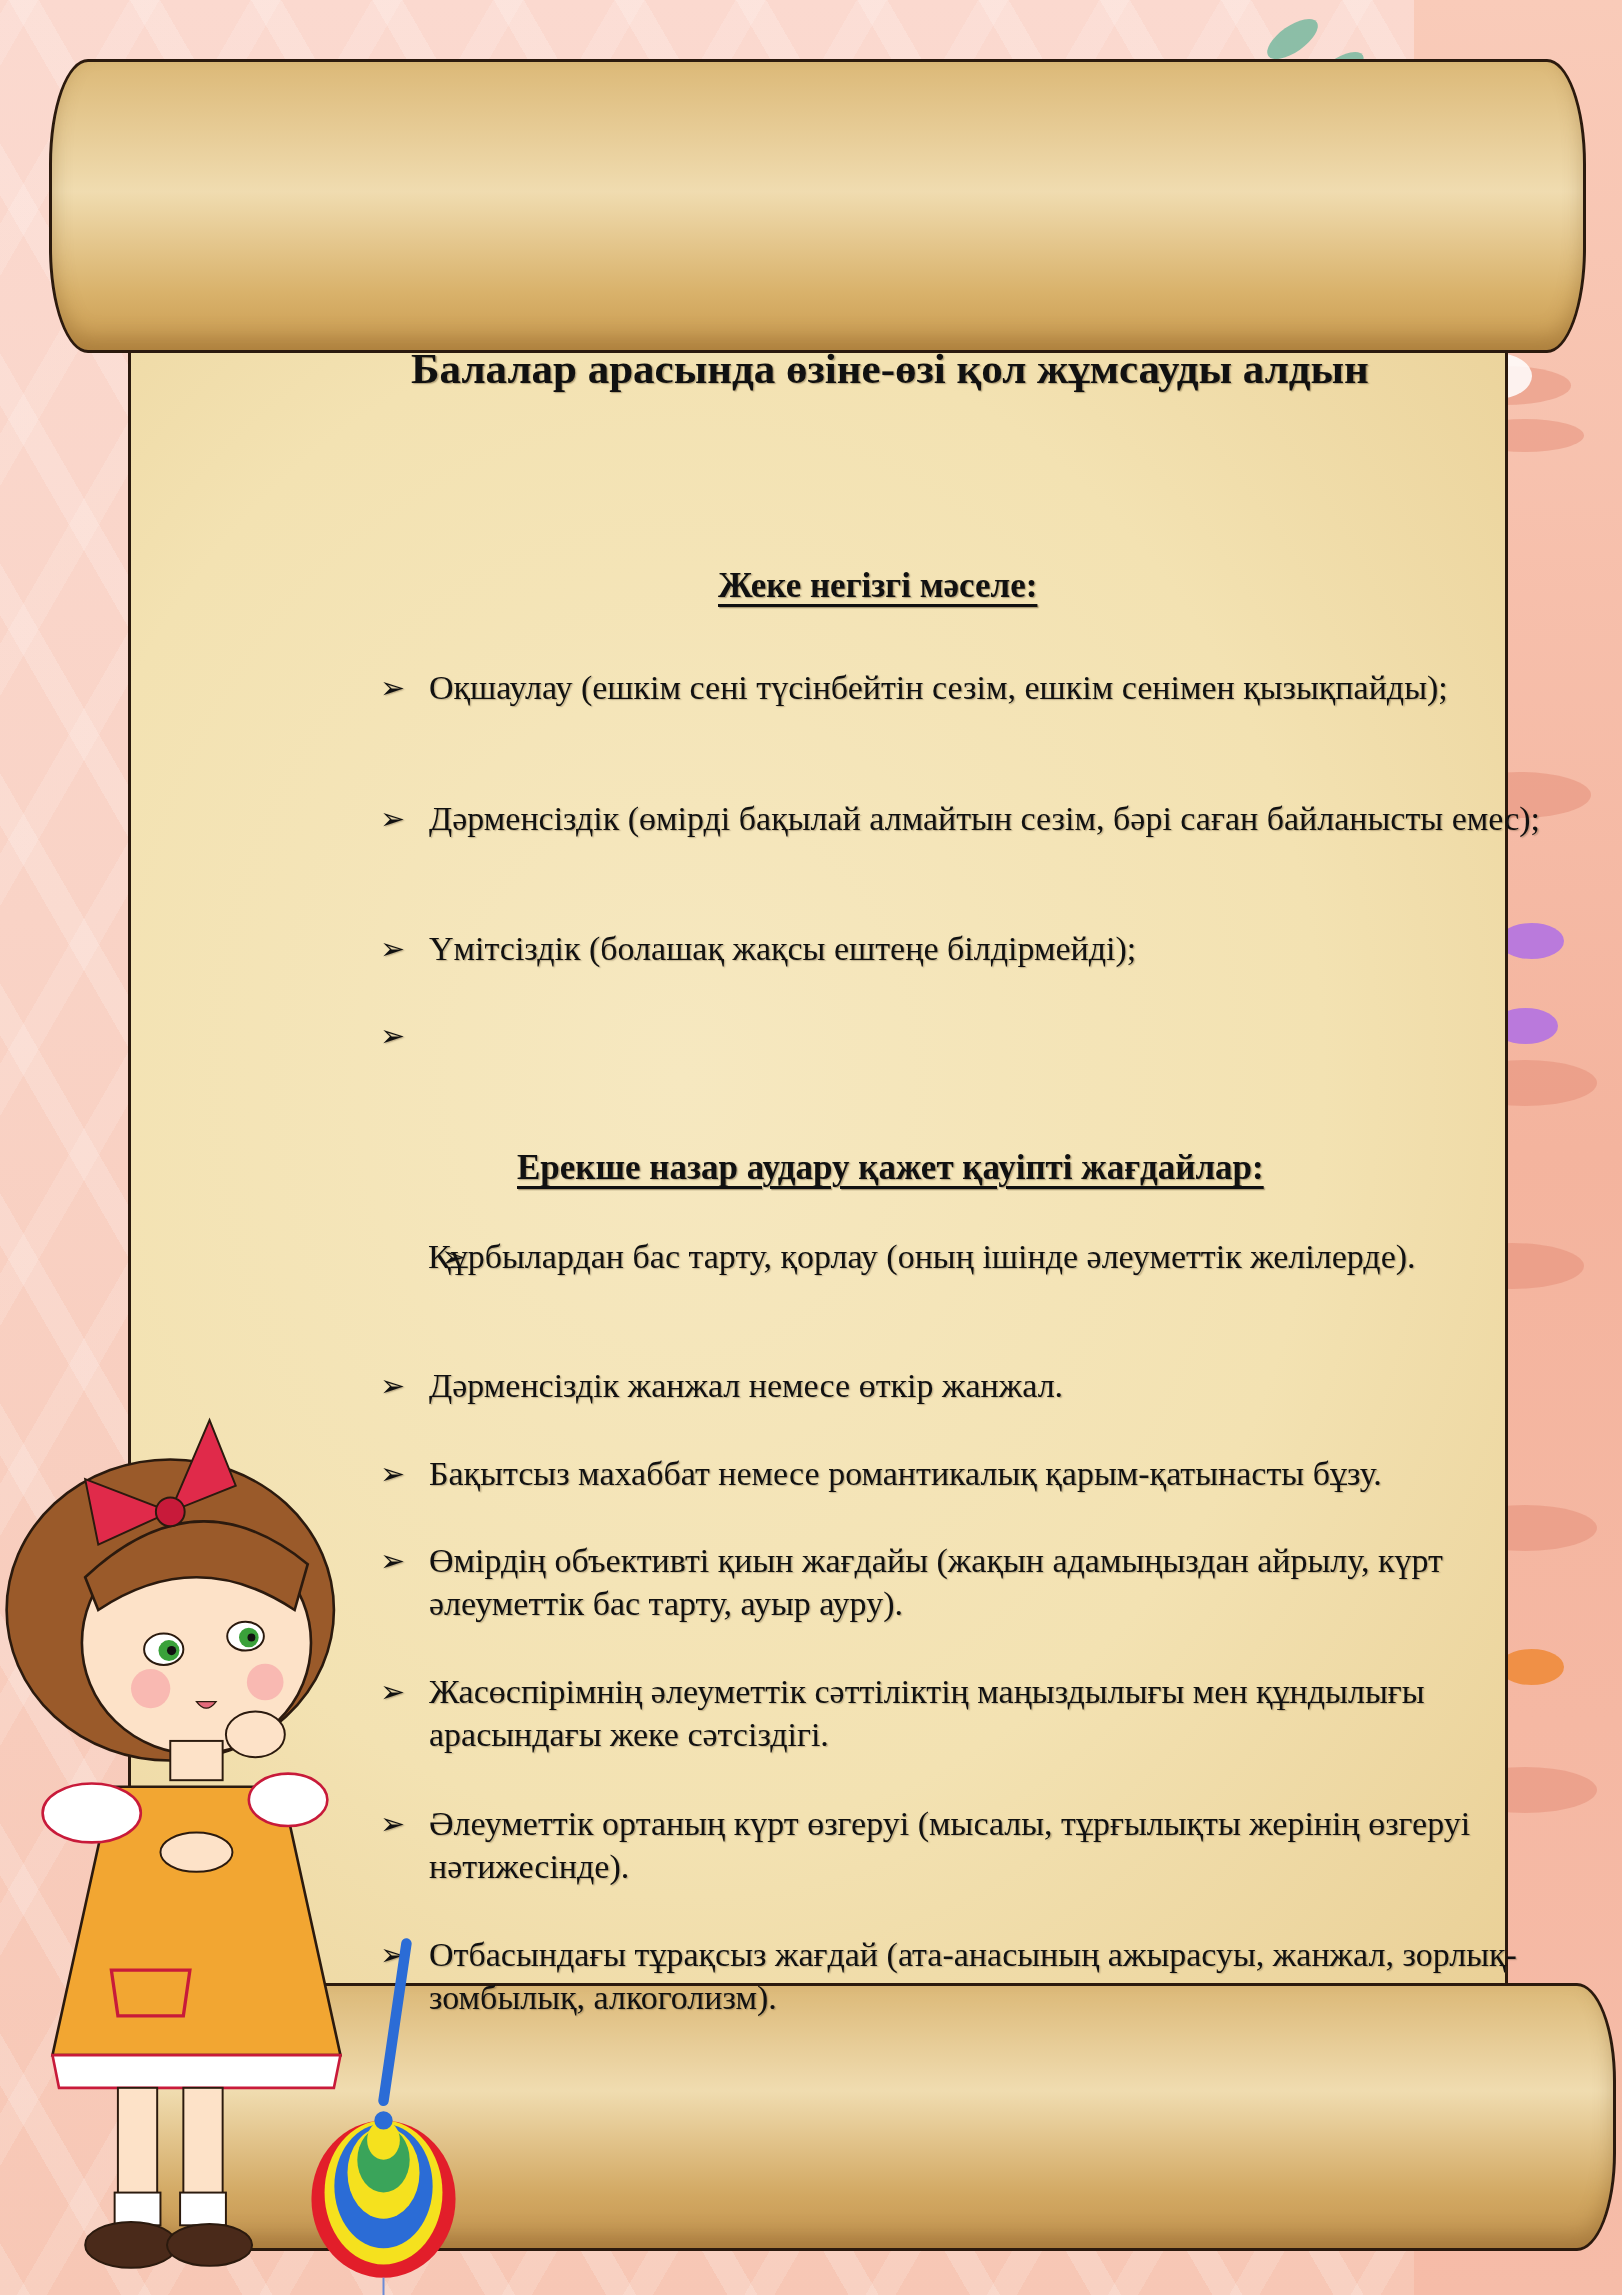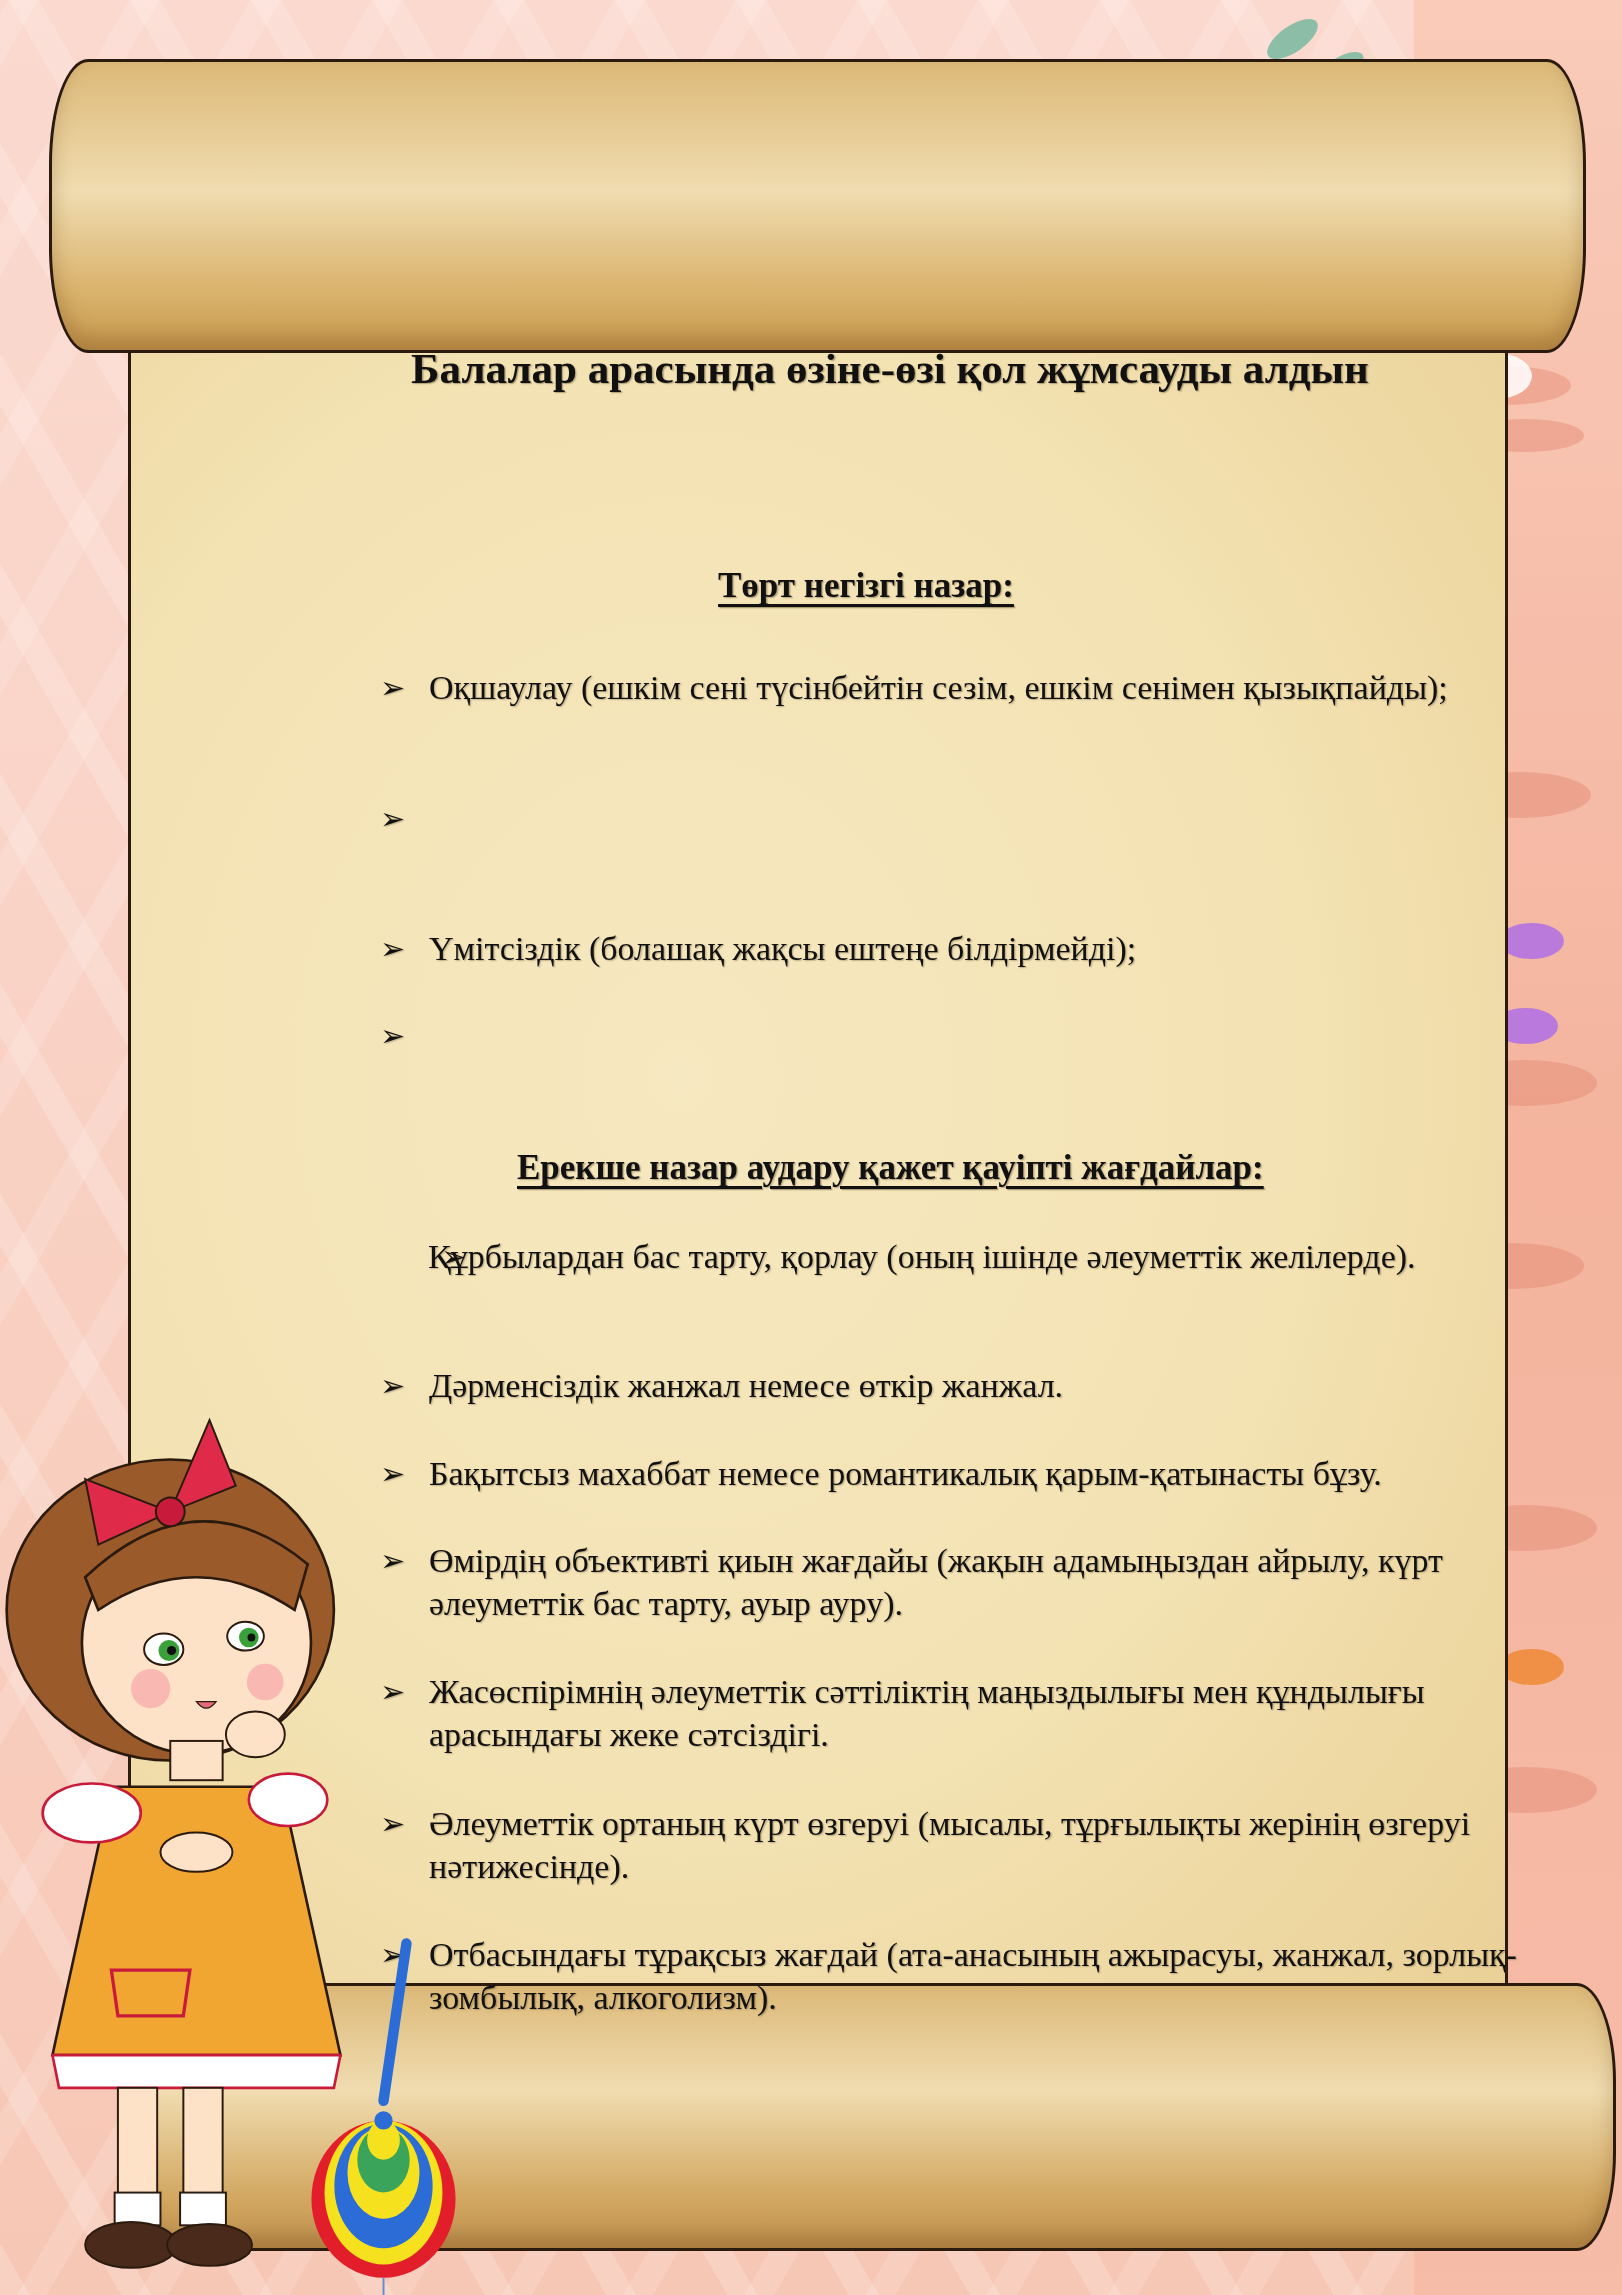"Төрт негізгі назар:" div.subhead { text: Төрт негізгі назар -> Жеке негізгі мәселе }
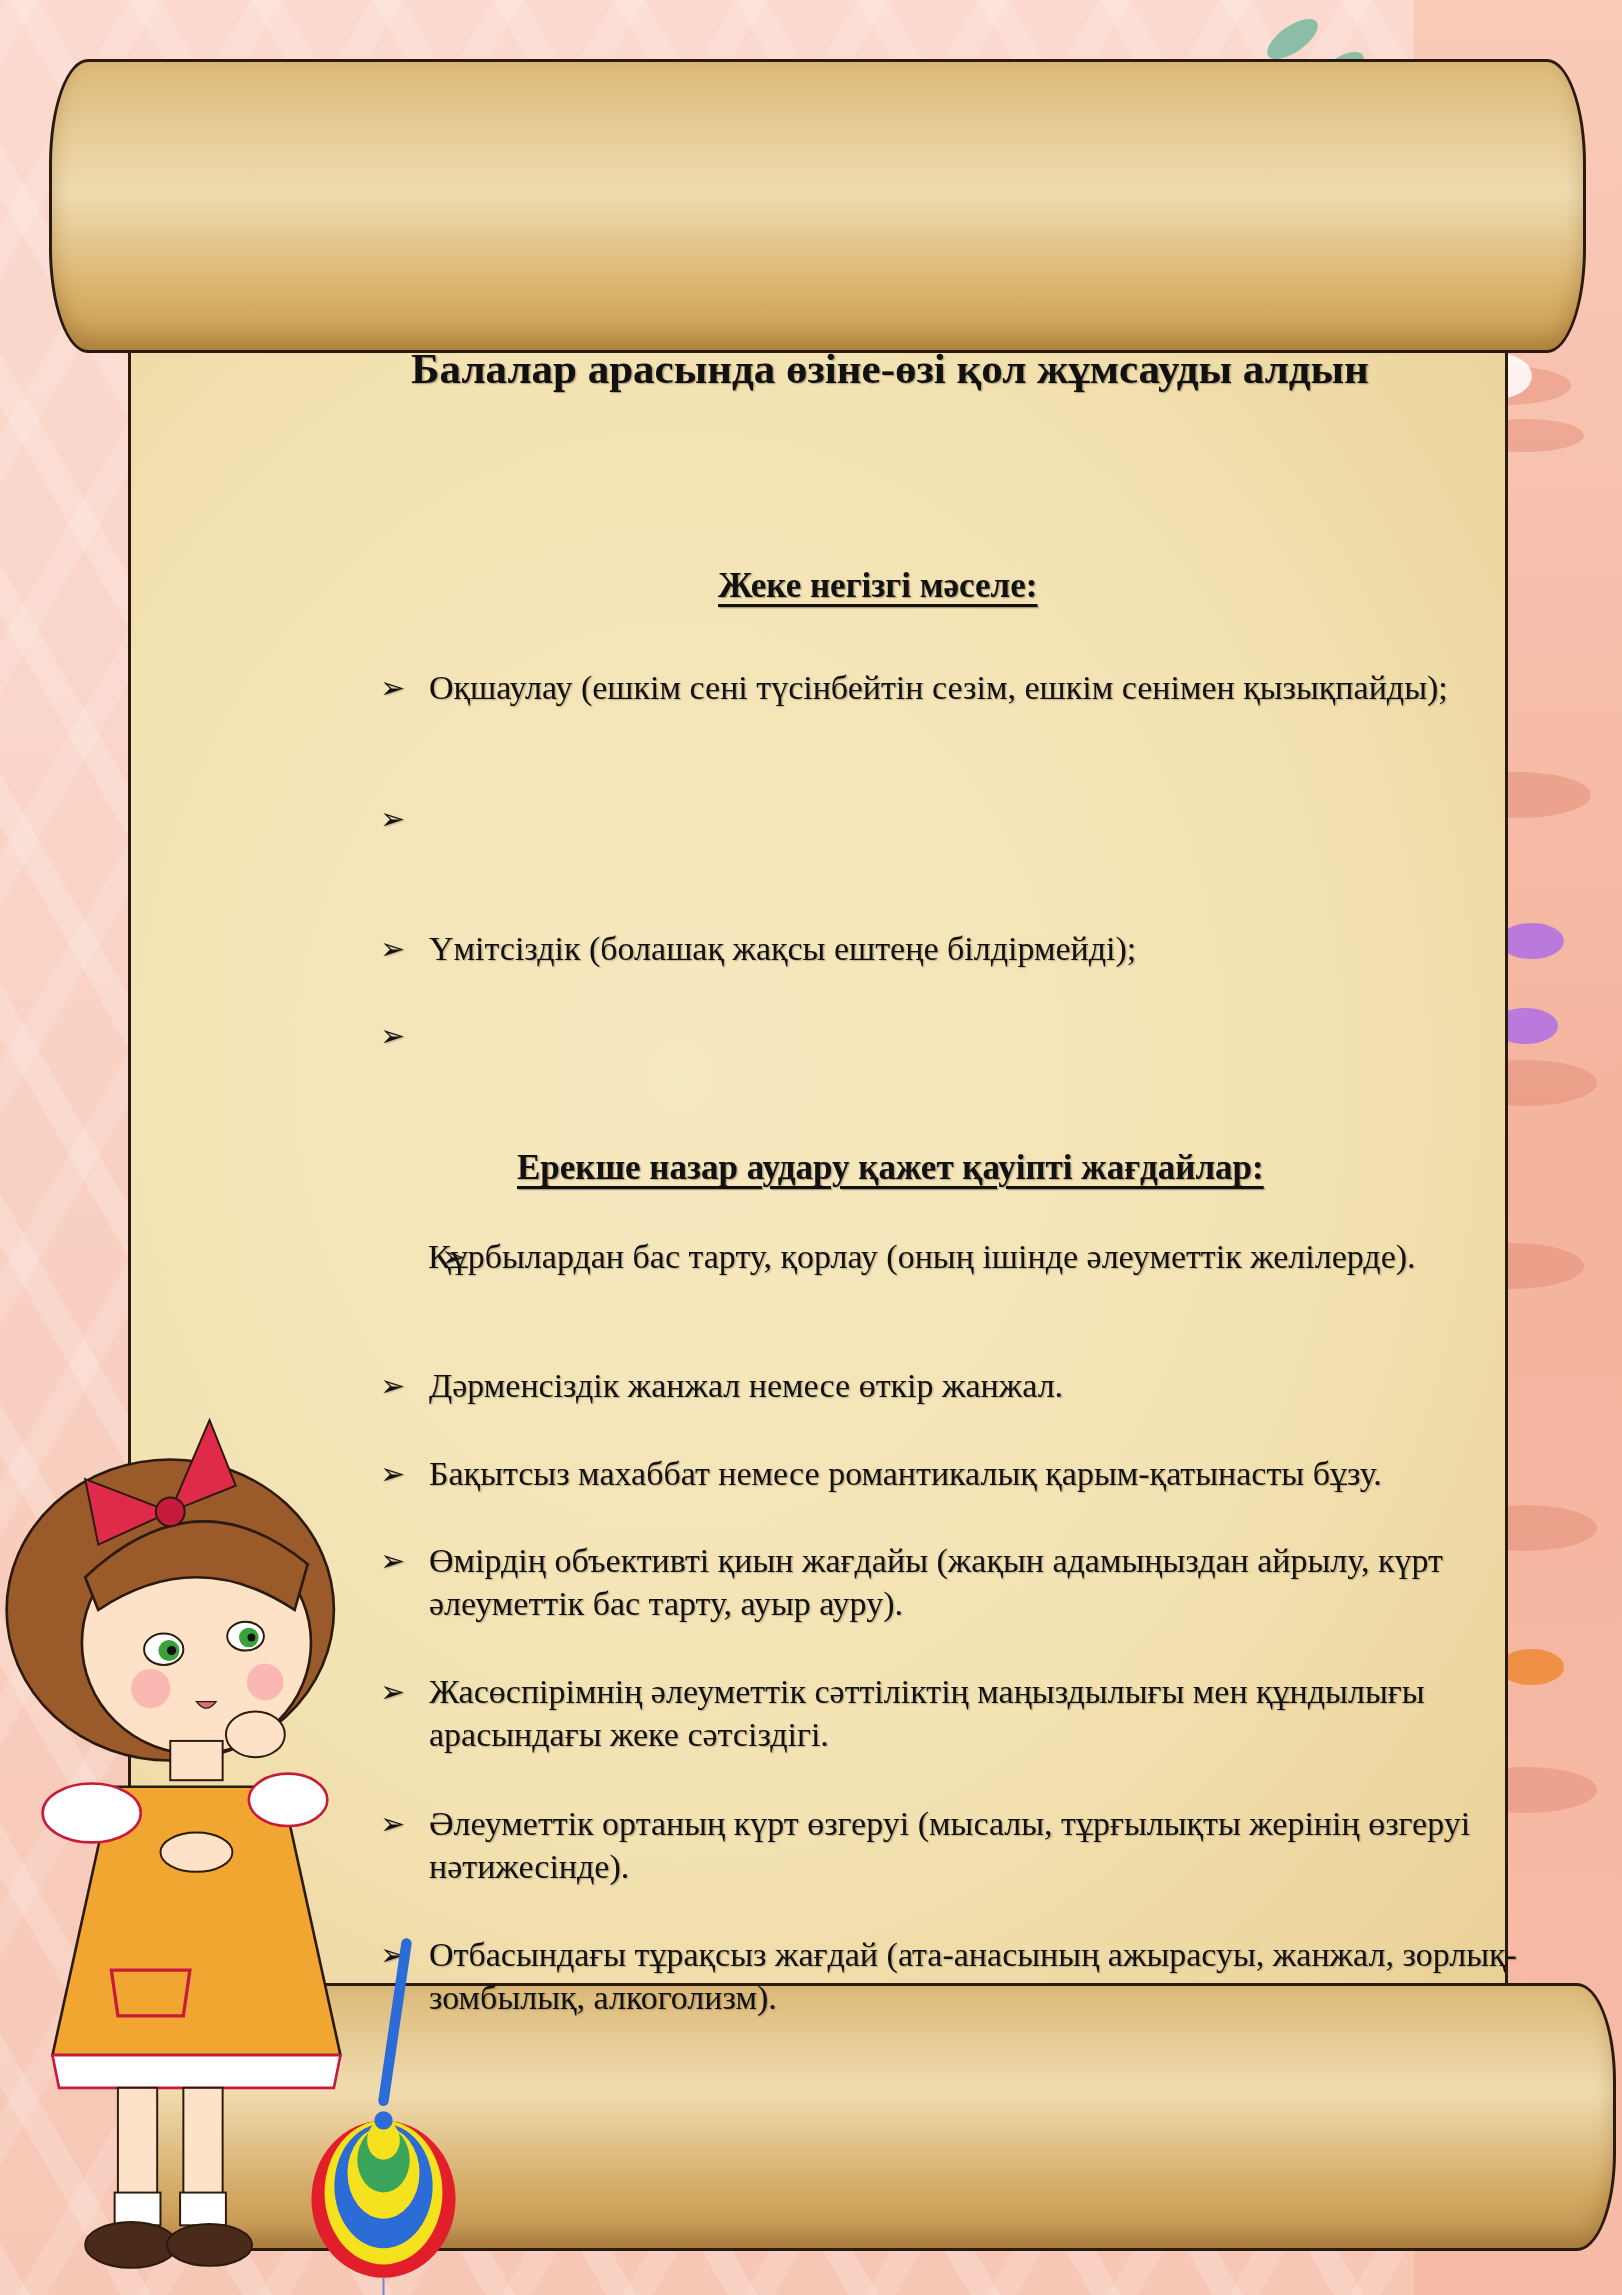"Дәрменсіздік (өмірді бақылай алмайтын" span { html: none -> <span>Дәрменсіздік (өмірді бақылай алмайтын сезім, бәрі саған байланысты емес);</span> }
